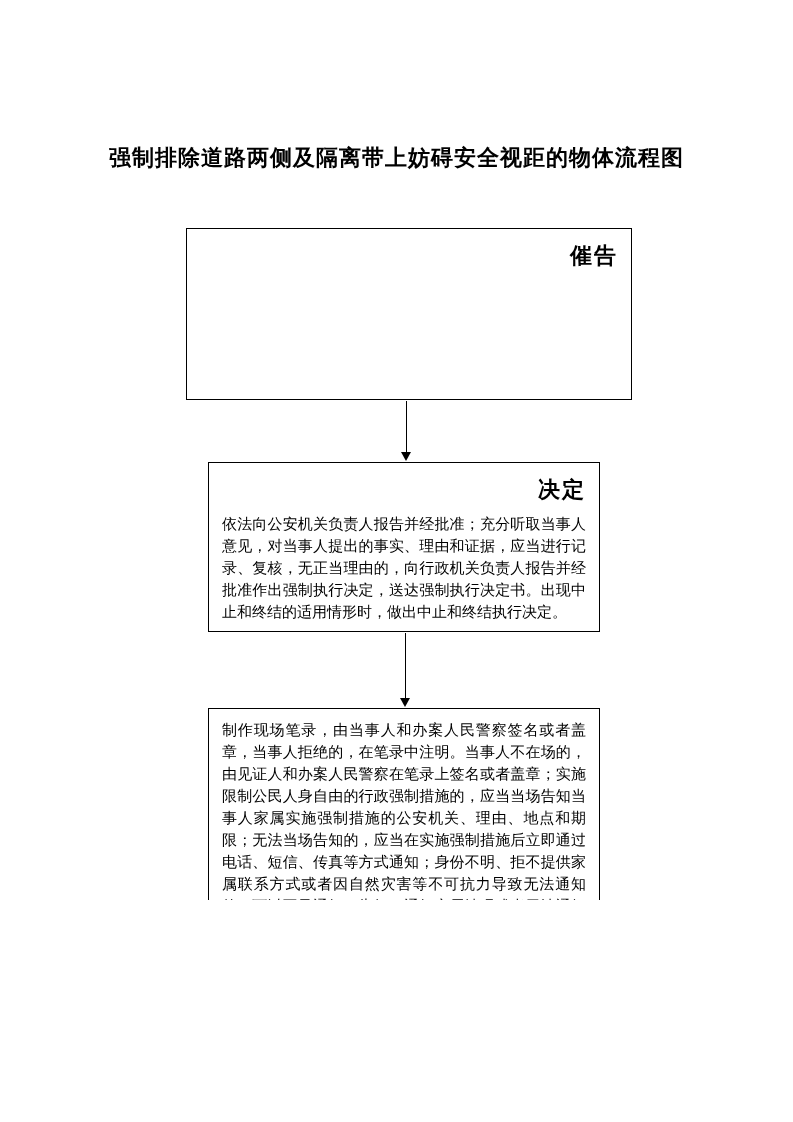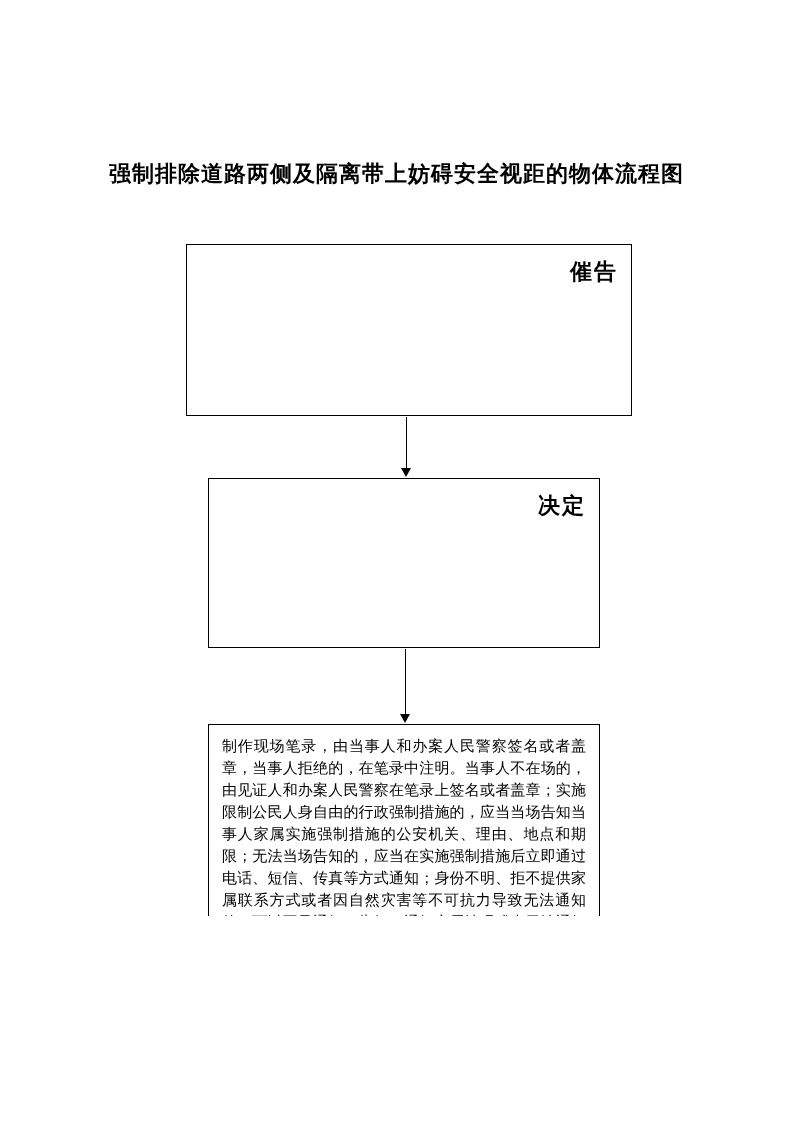"强制排除道路两侧及隔离带上妨碍安全视距的物体流程图" .page { margin: 16px auto -> 0 auto }
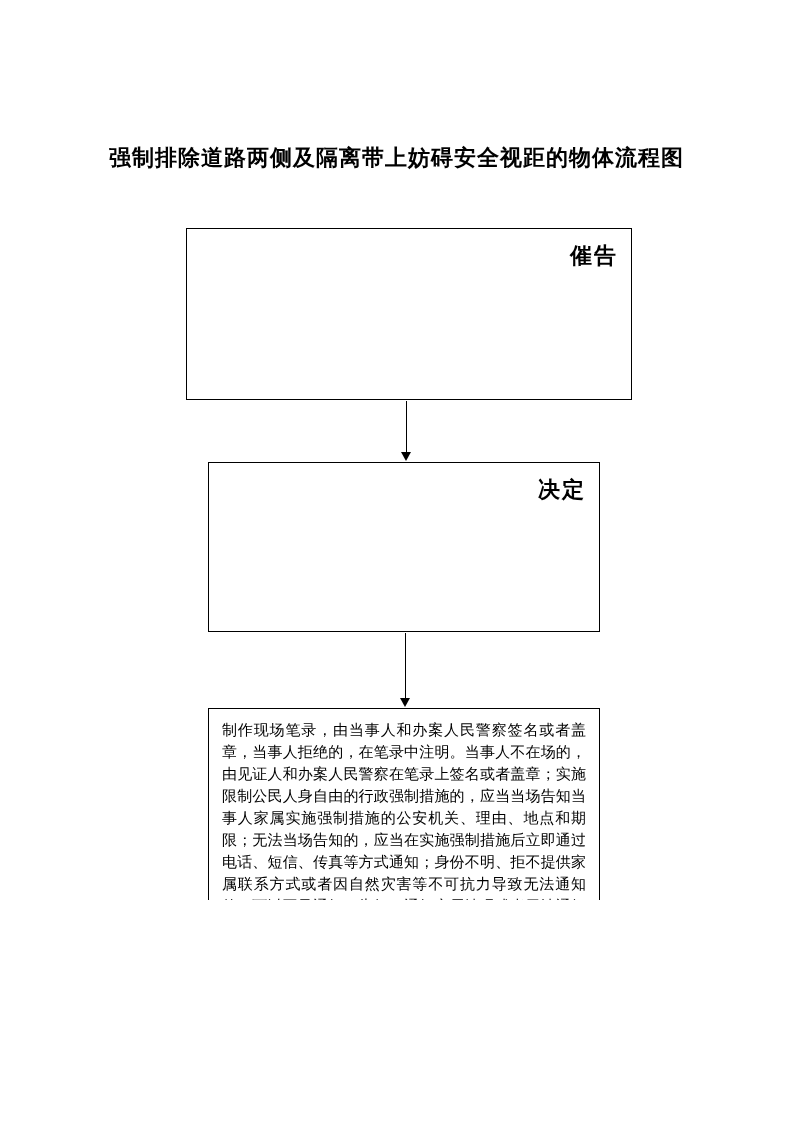"依法向公安机关负责人报告并经批准；充分听取当事人意见，对当事人提出的事实、理由和" div.node-body { html: none -> <div>依法向公安机关负责人报告并经批准；充分听取当事人意见，对当事人提出的事实、理由和证据，应当进行记录、复核，无正当理由的，向行政机关负责人报告并经批准作出强制执行决定，送达强制执行决定书。出现中止和终结的适用情形时，做出中止和终结执行决定。</div> }
